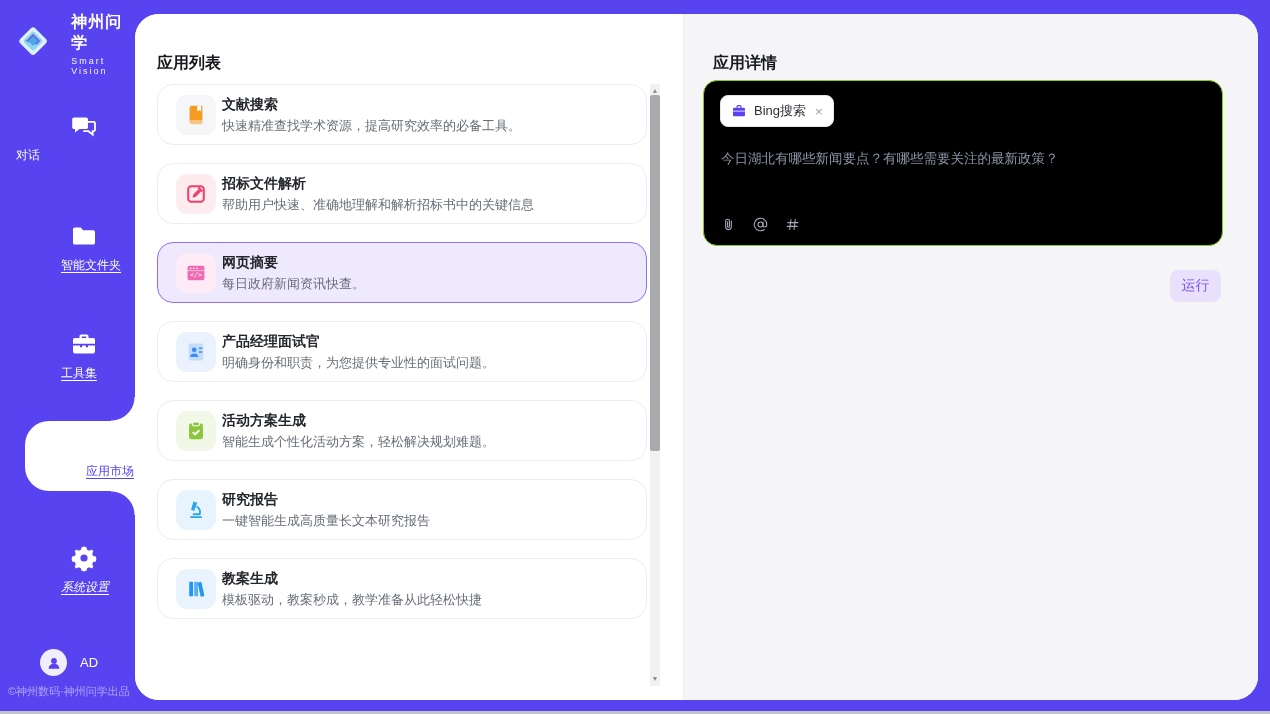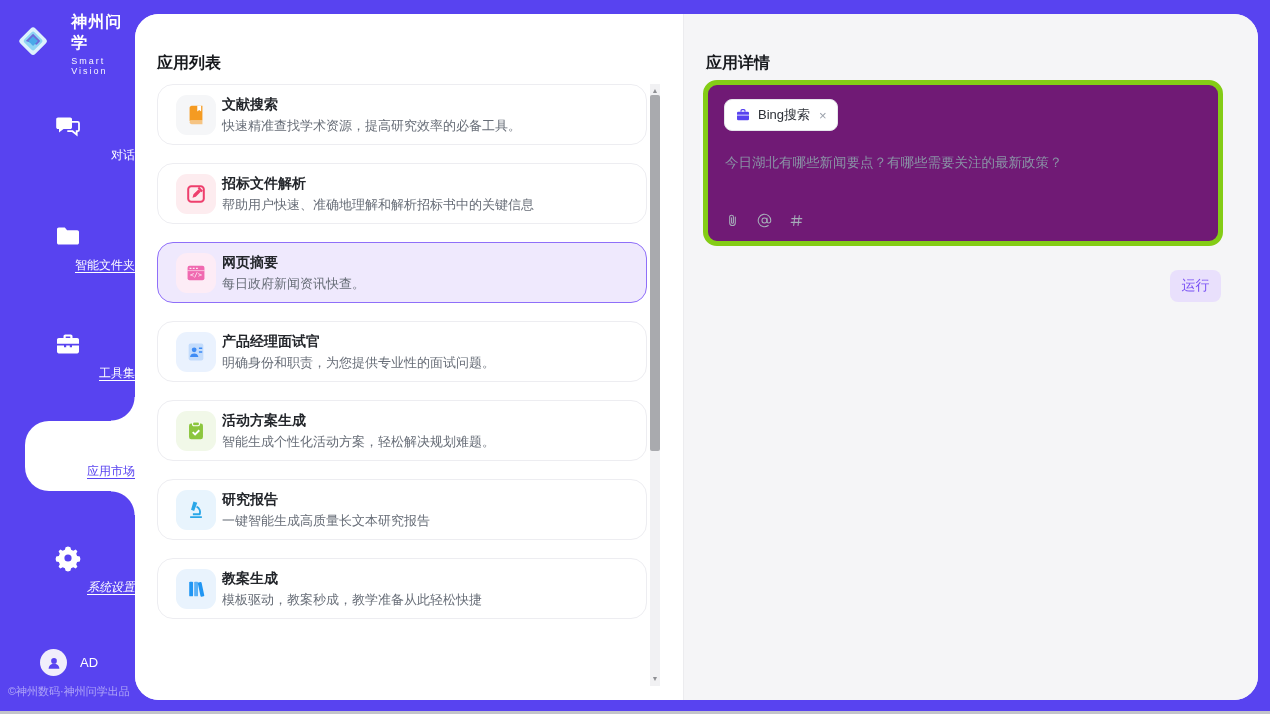"应用详情" .detail-title { left: 22px -> 29px }
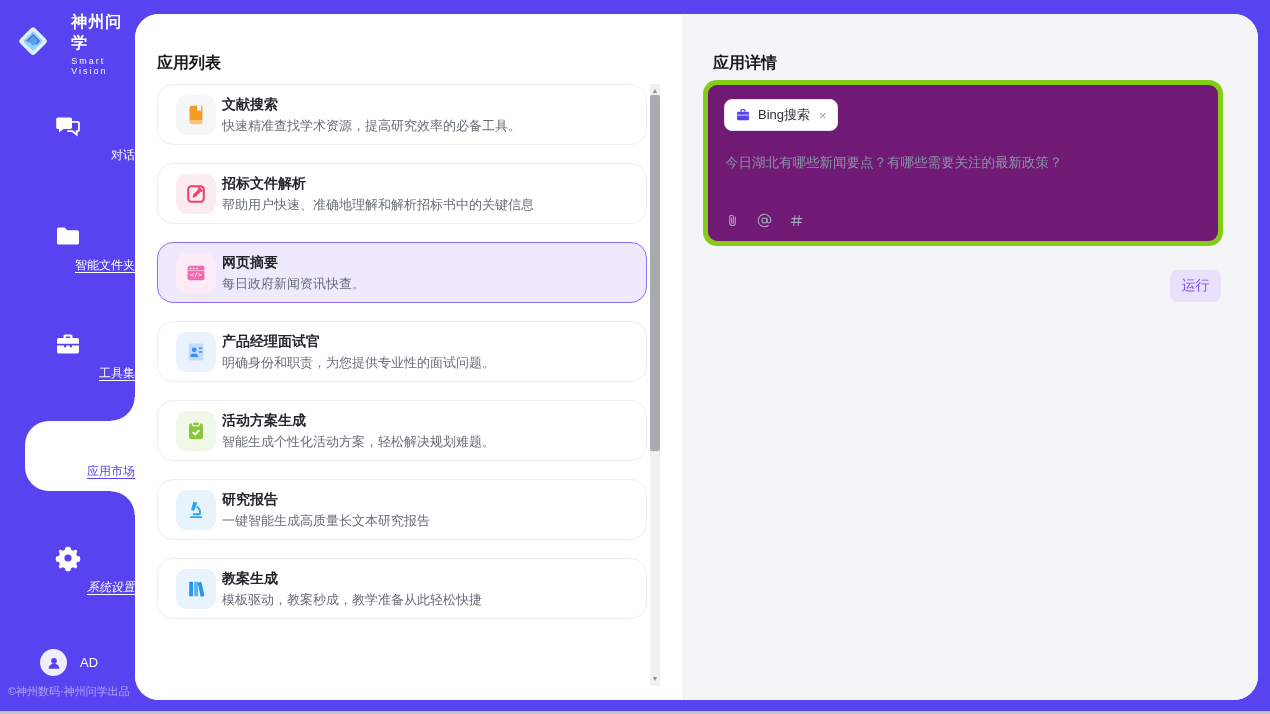"Bing搜索" .query-card { background: #701a75 -> #000000; border: 5px solid #84cc16 -> 1px solid #84cc16 }
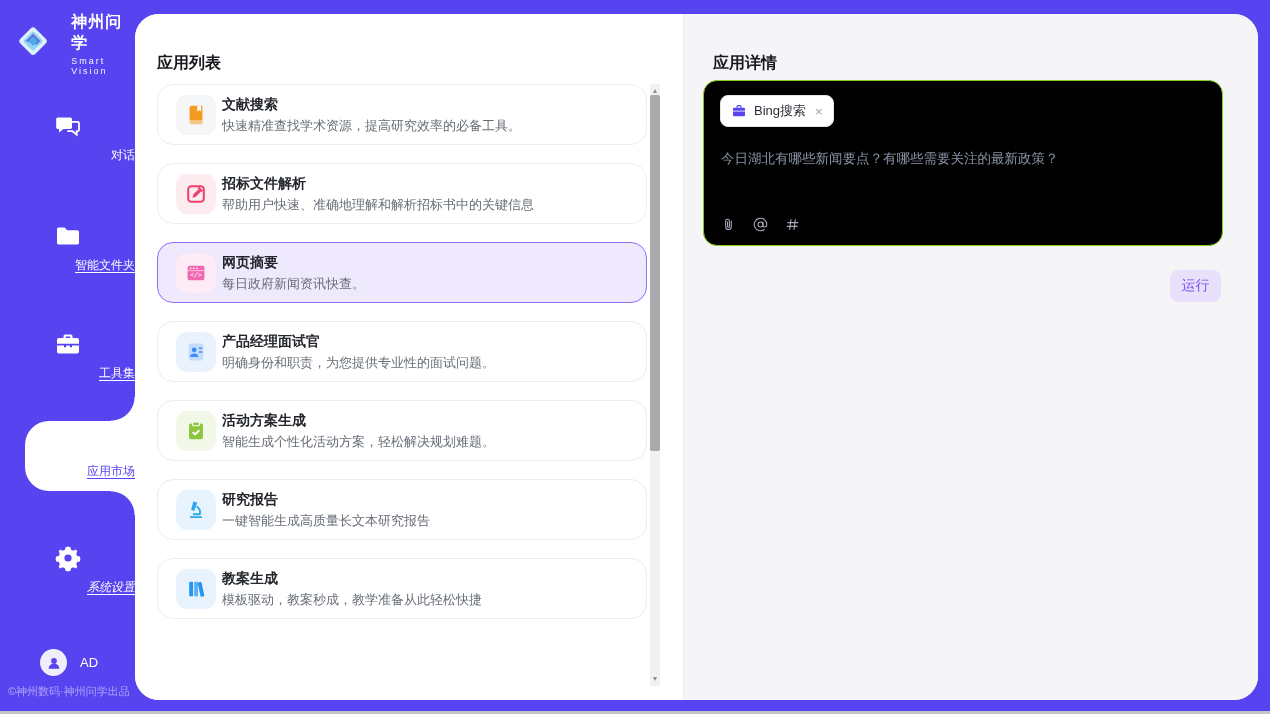"对话" .nav-item { padding-left: none -> 16px; text-align: right -> left }
